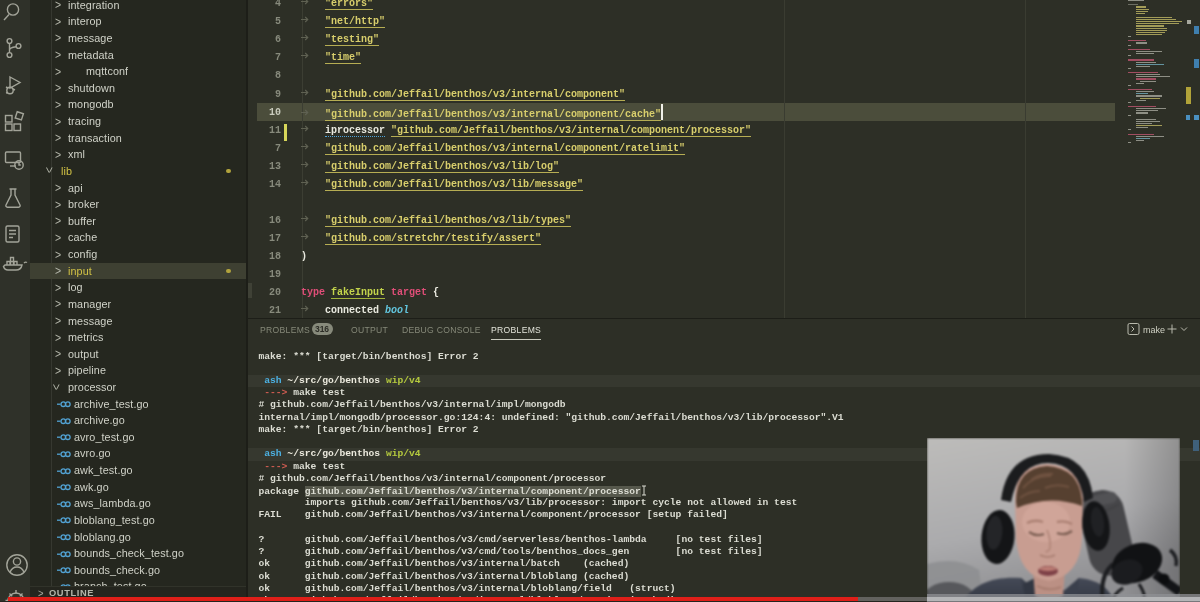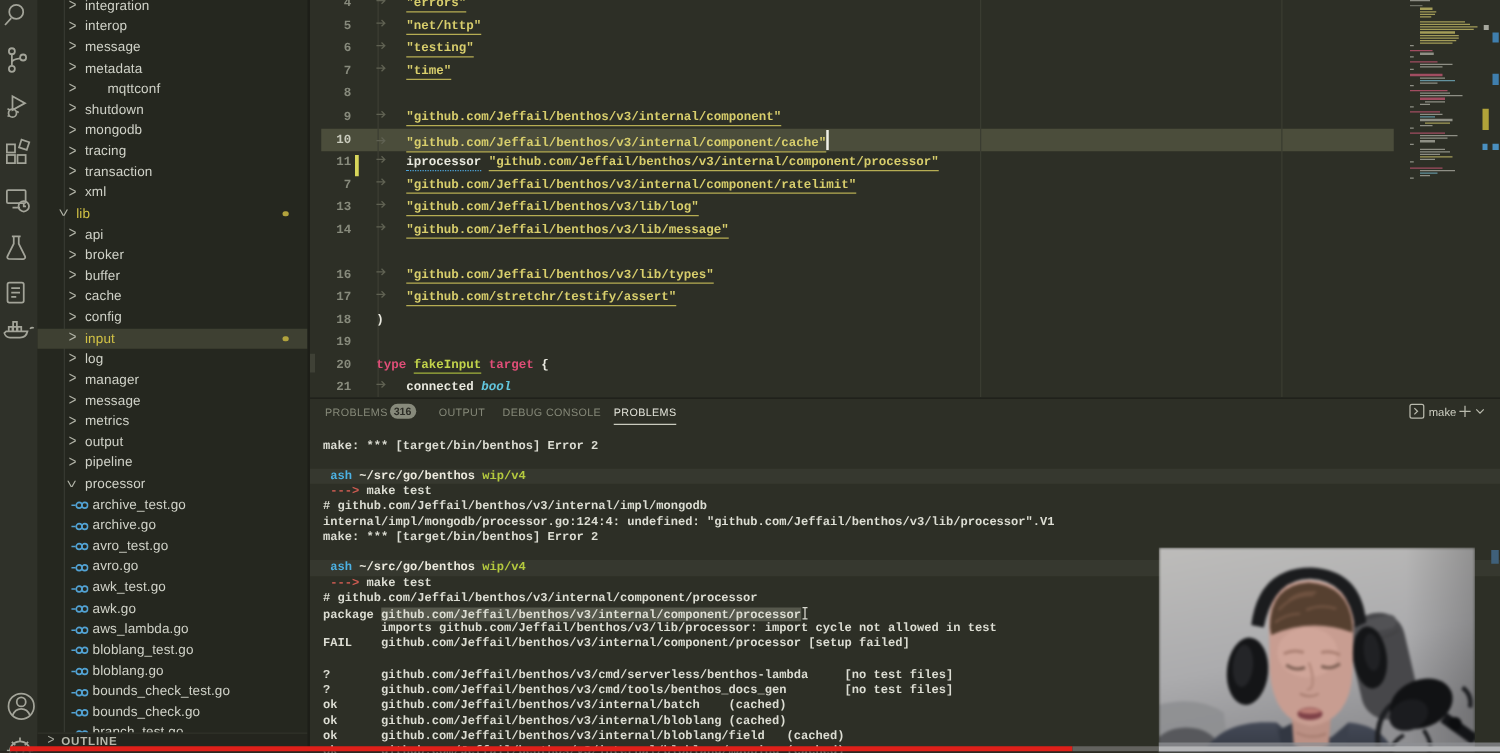"ok github.com/Jeffail/benthos/v3/internal/bloblang/field" div.tline { text: cached -> struct }
